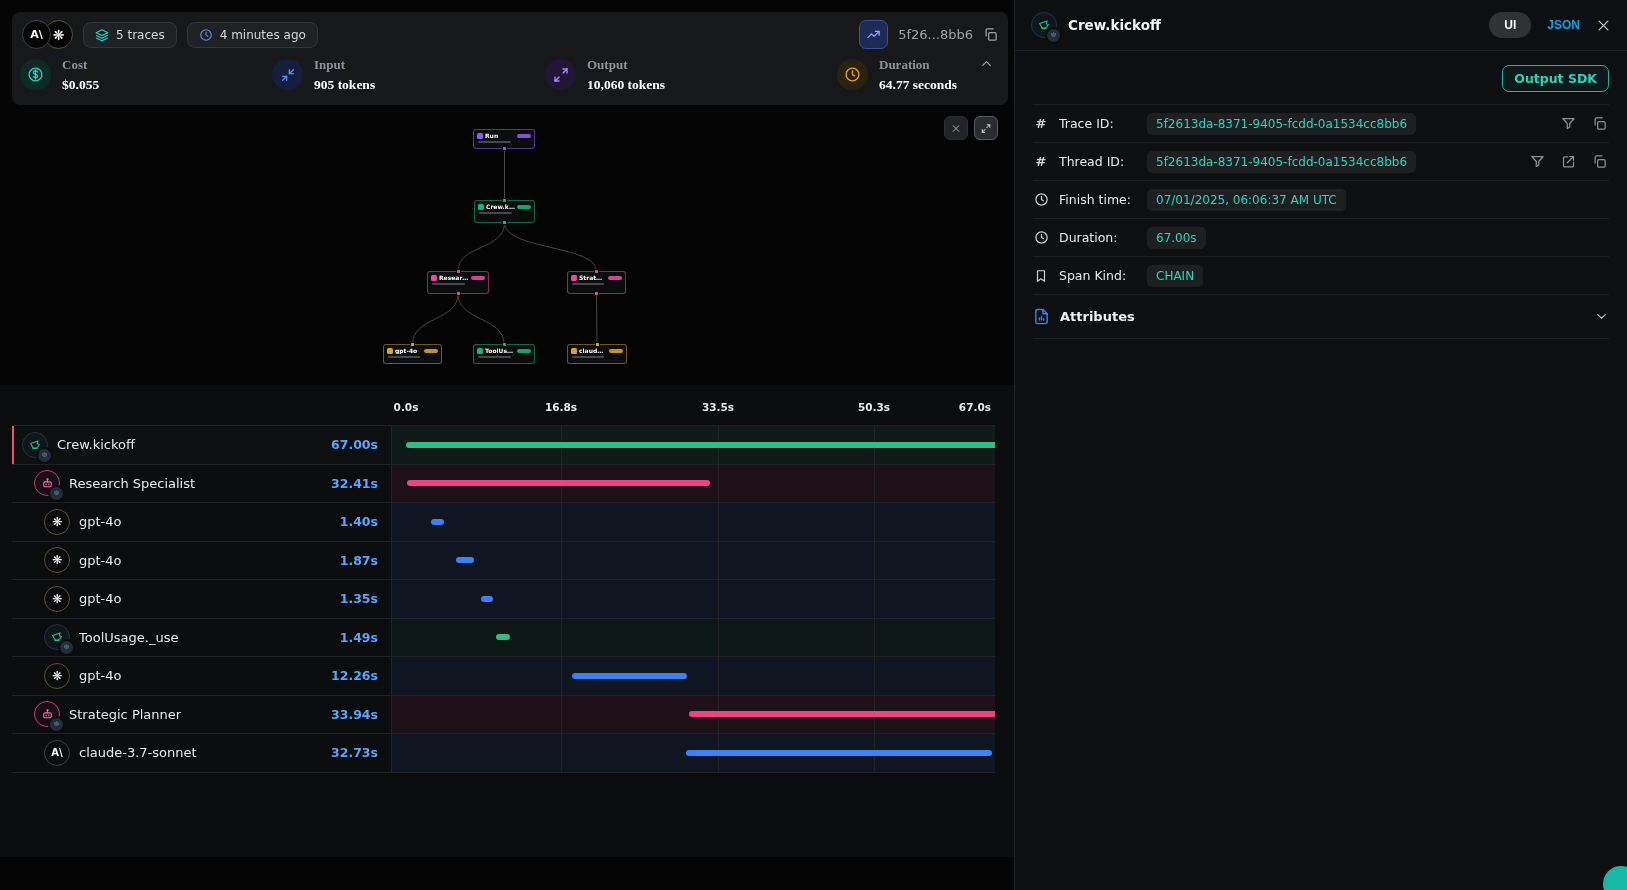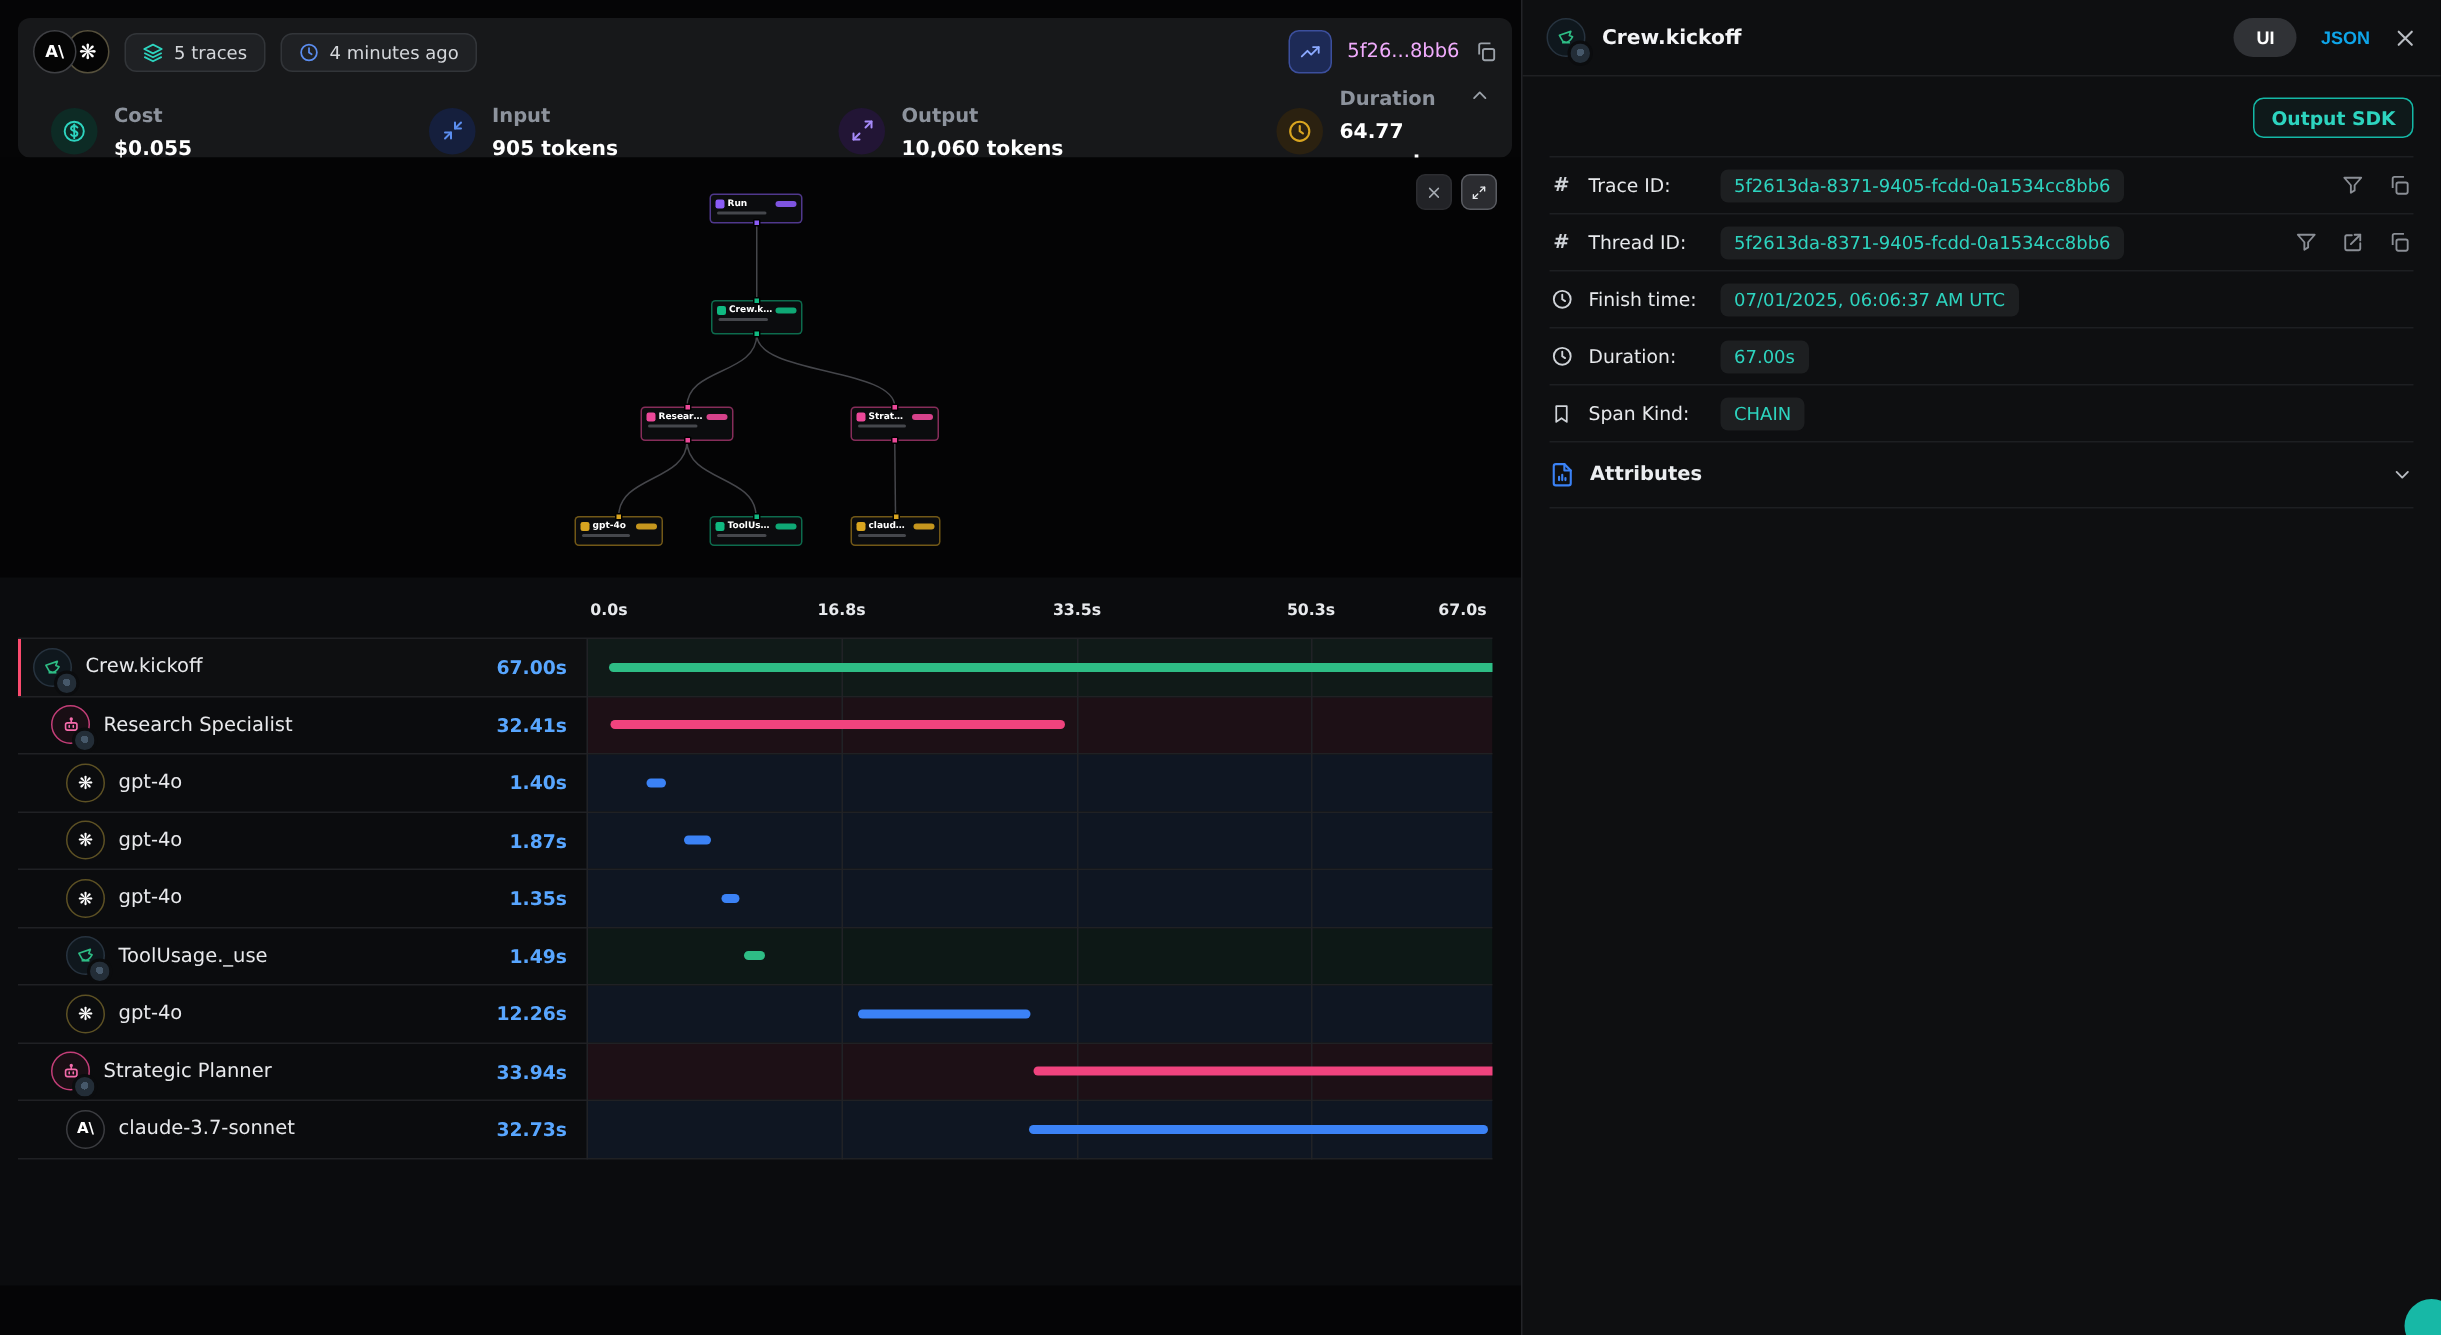"5f26...8bb6" .traceid { color: #f0abfc -> #a3a3a3 }
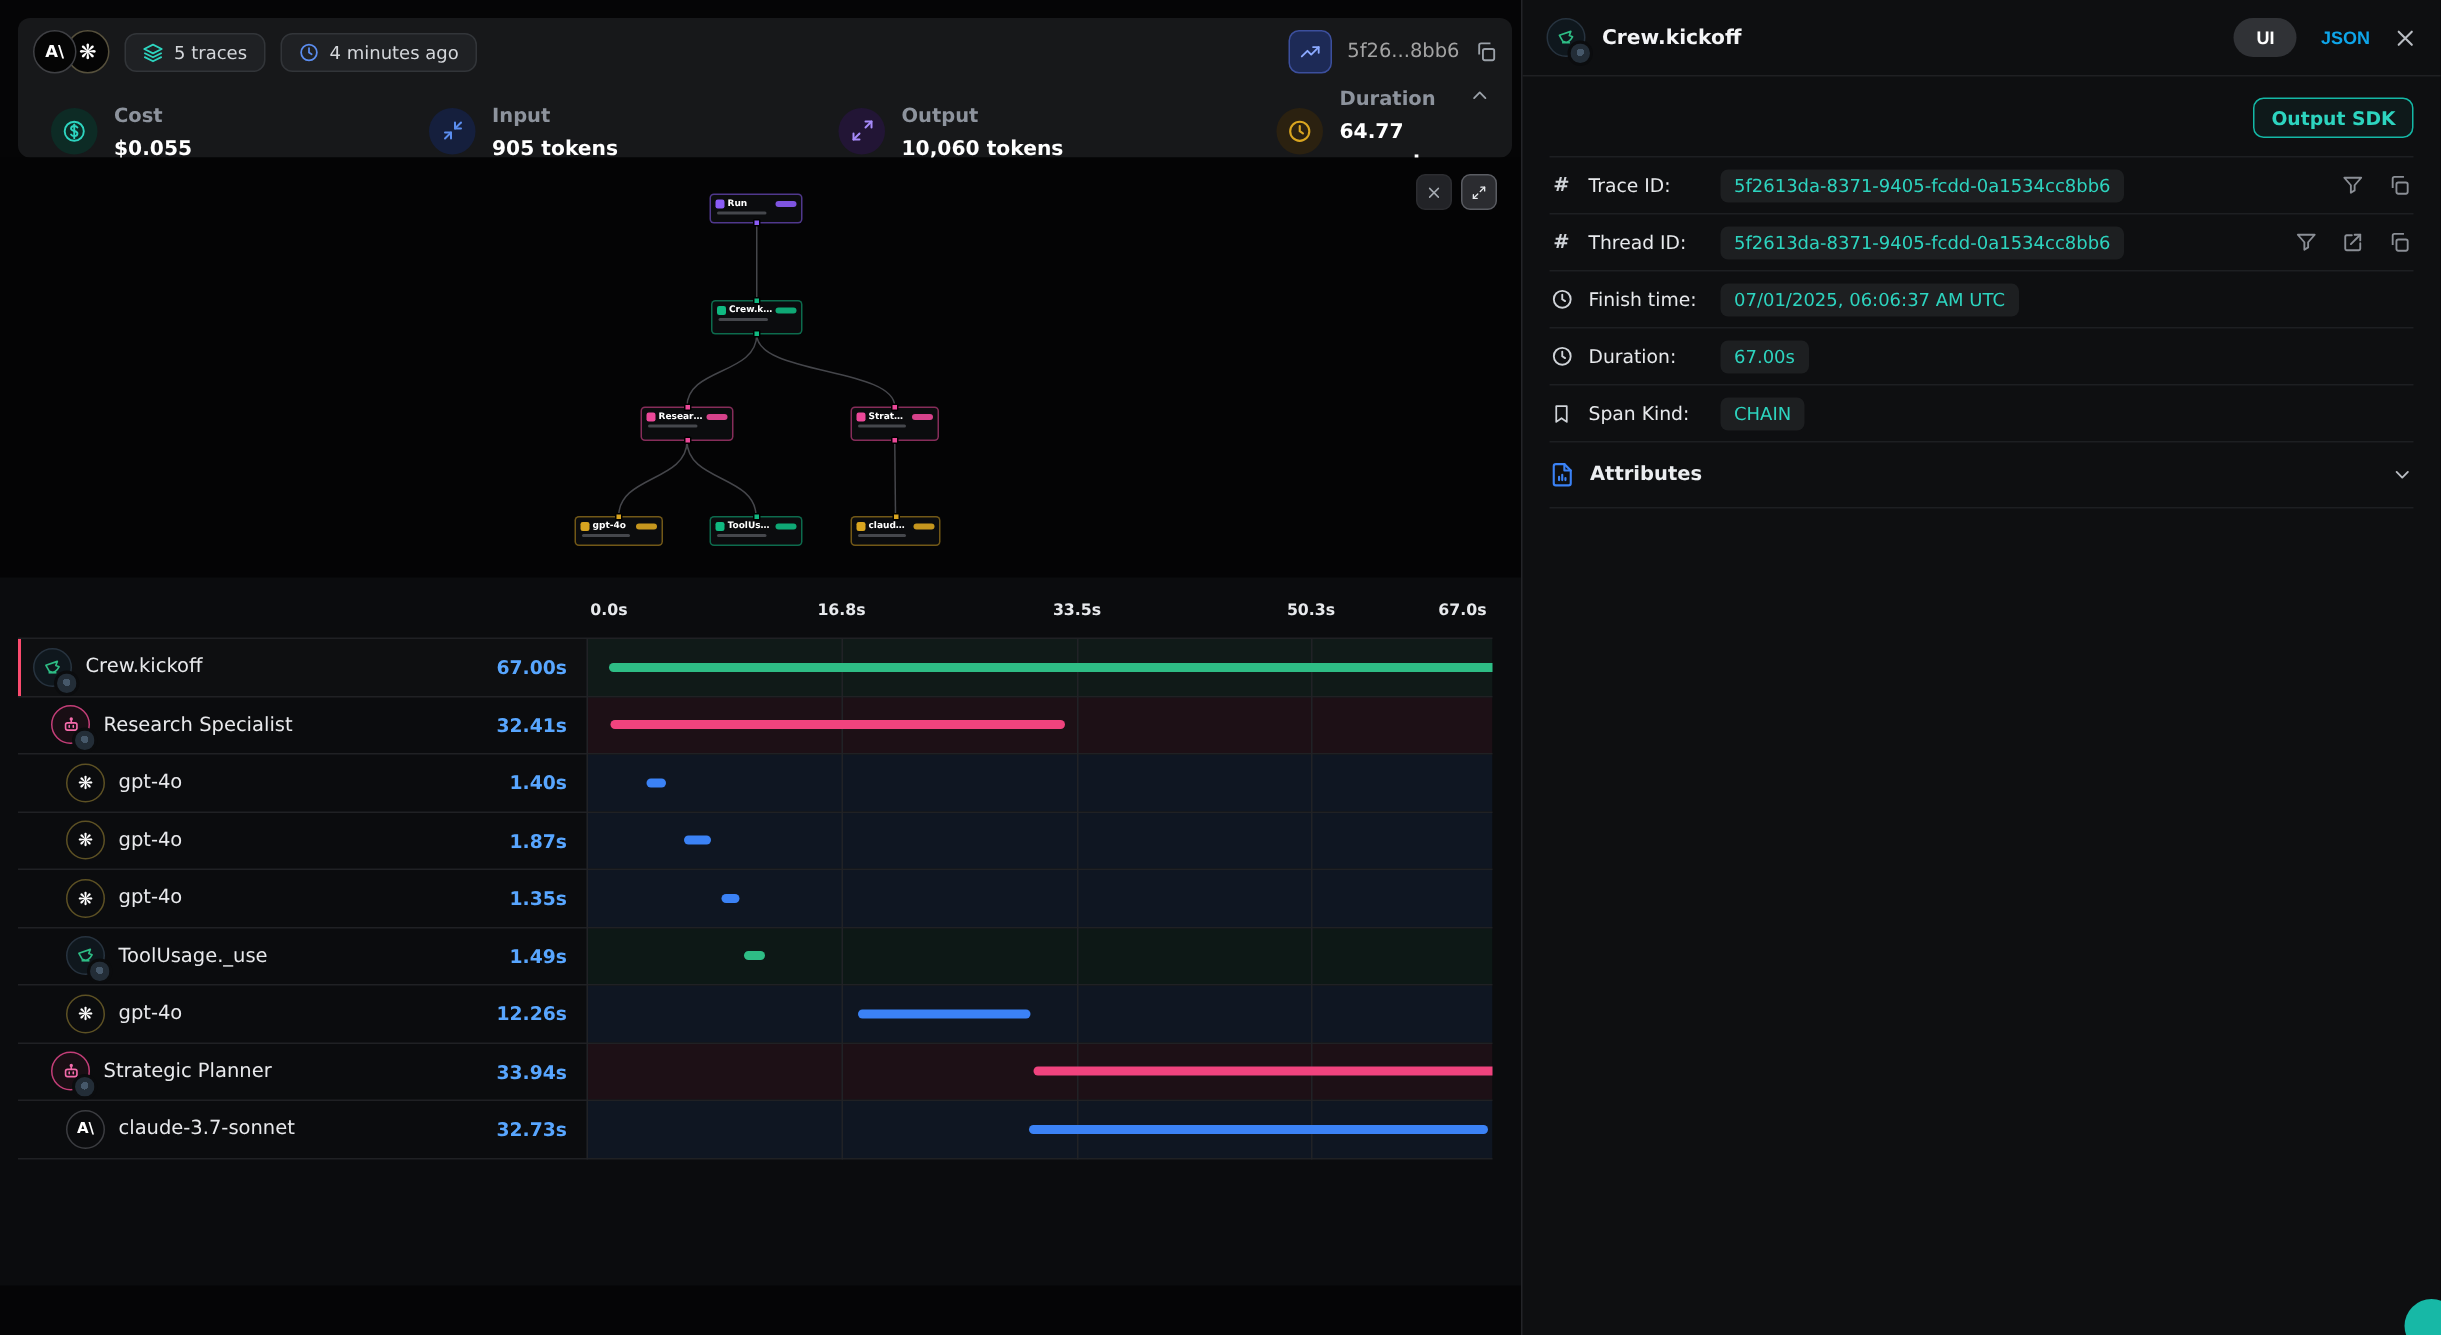"Cost" .metrics { font-family: none -> Liberation Serif, serif; padding: 6px 10px 0 22px -> 6px 10px 0 8px }
